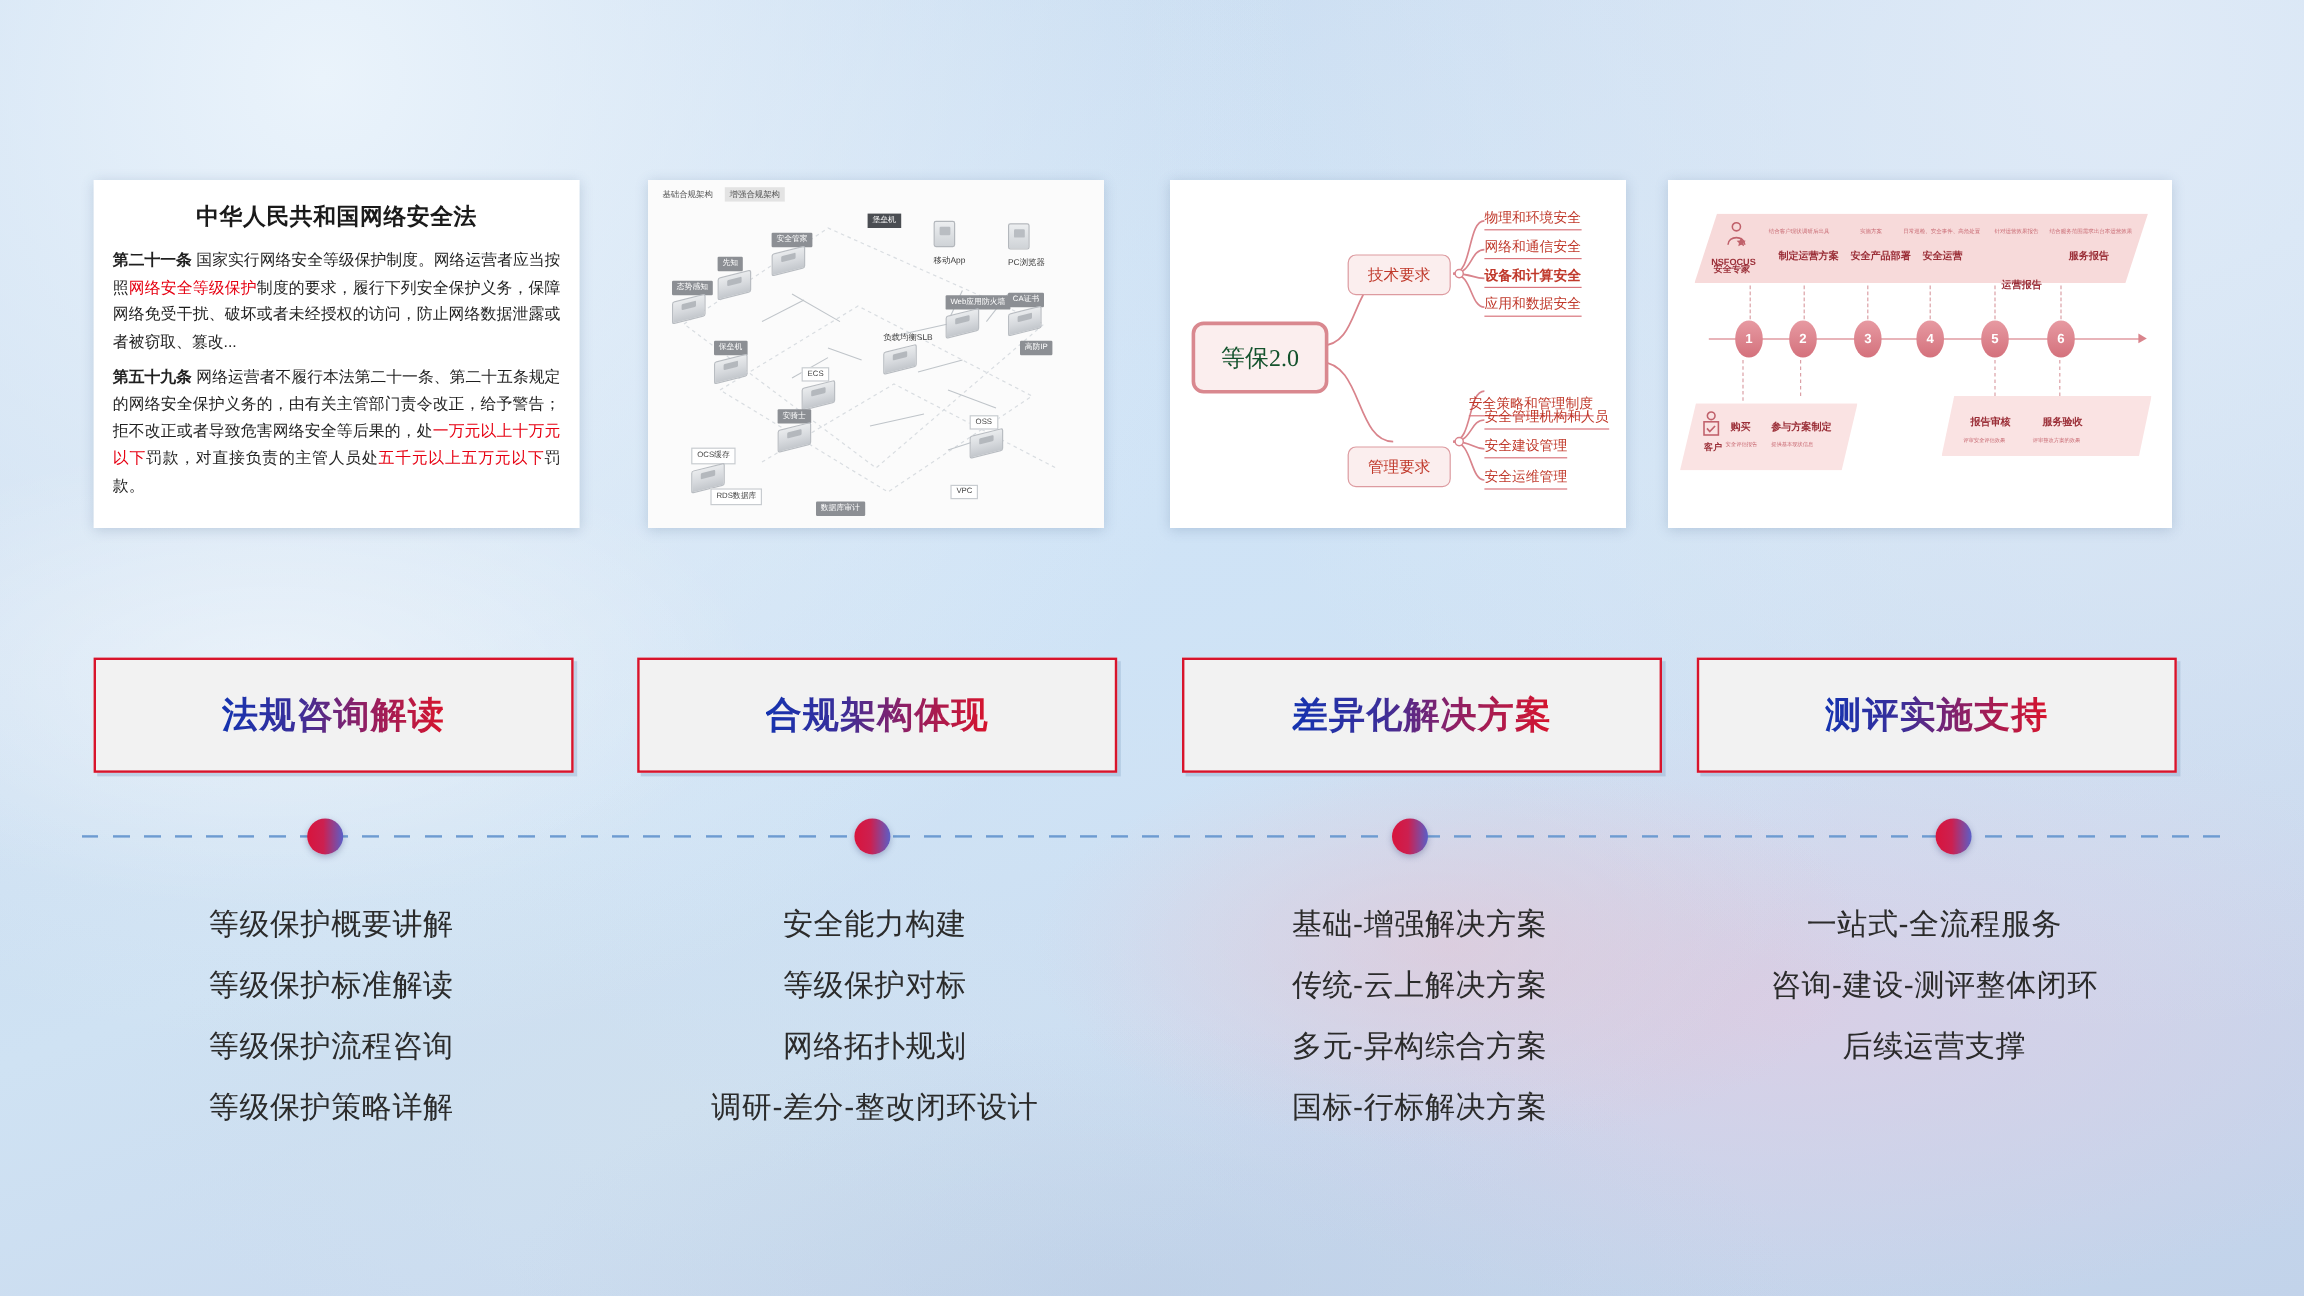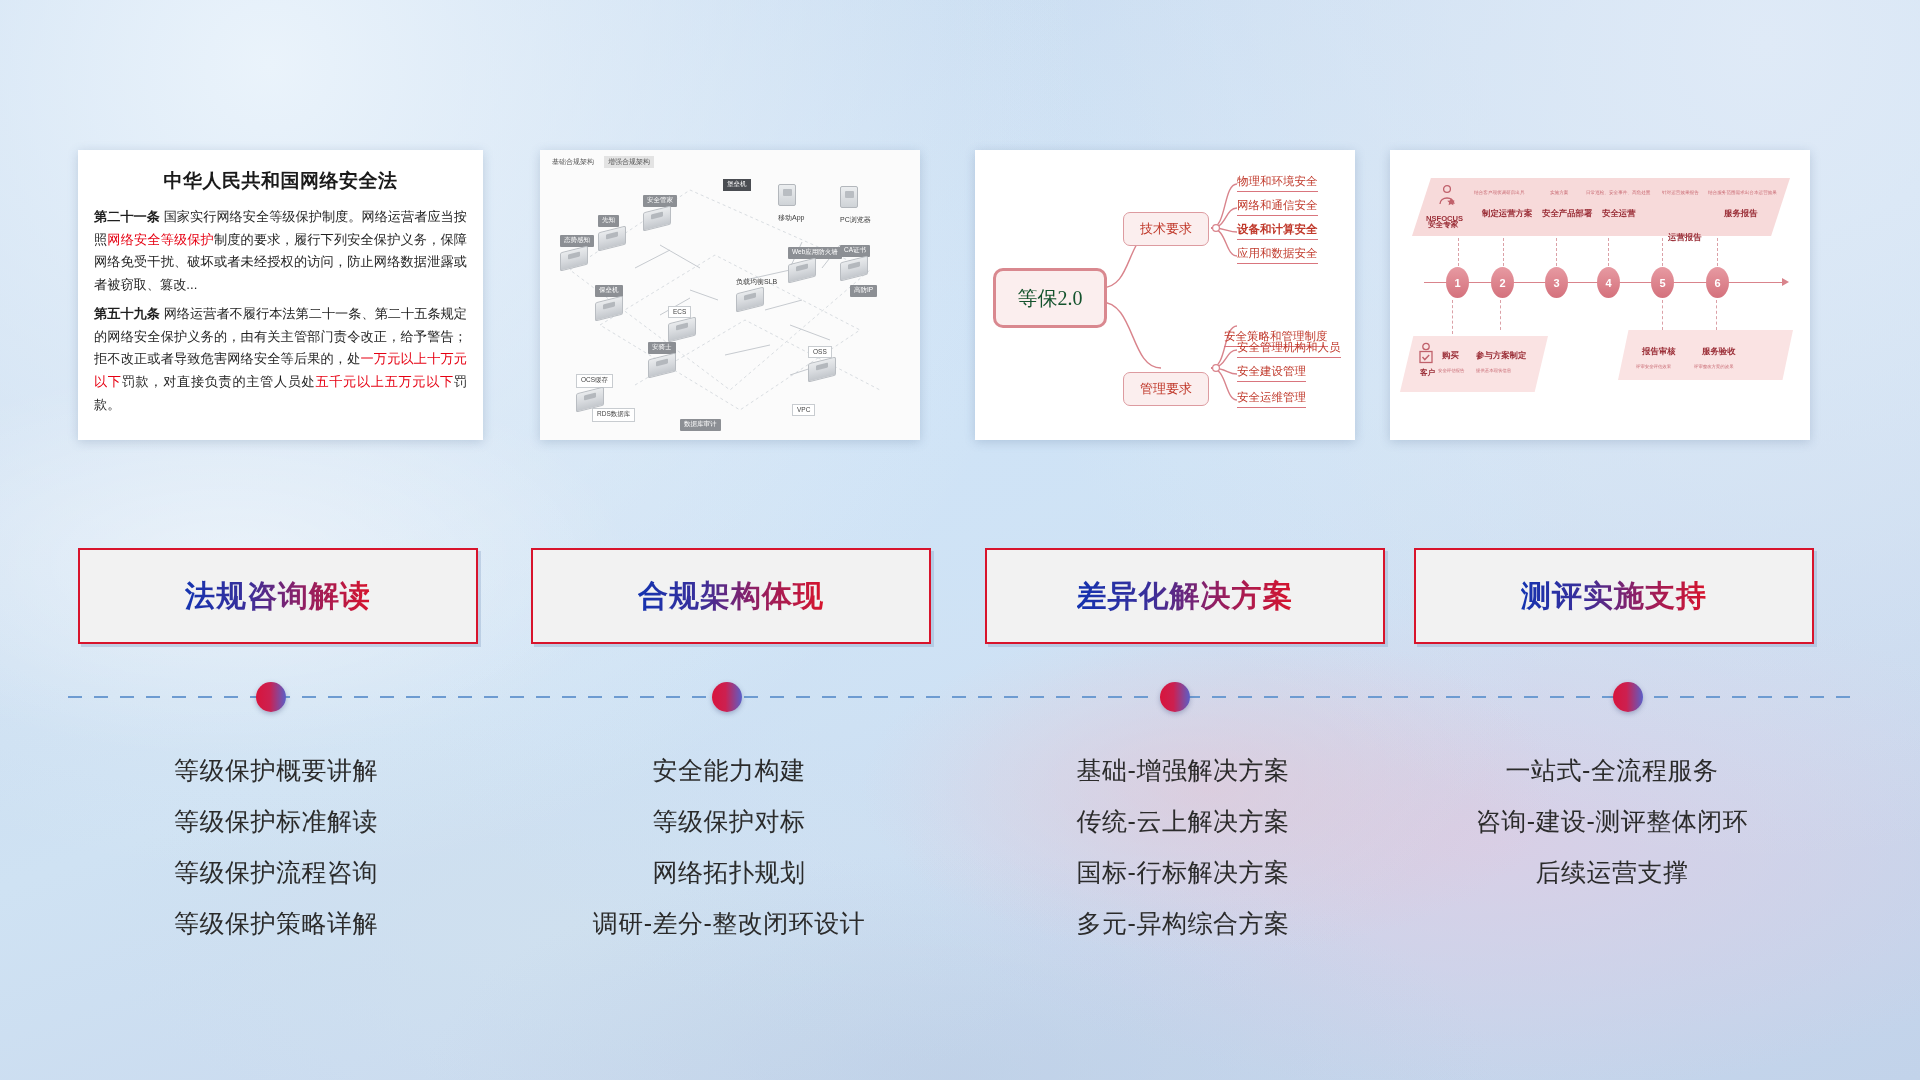"国标-行标解决方案" div { order: before "多元-异构综合方案" -> after "多元-异构综合方案" }
